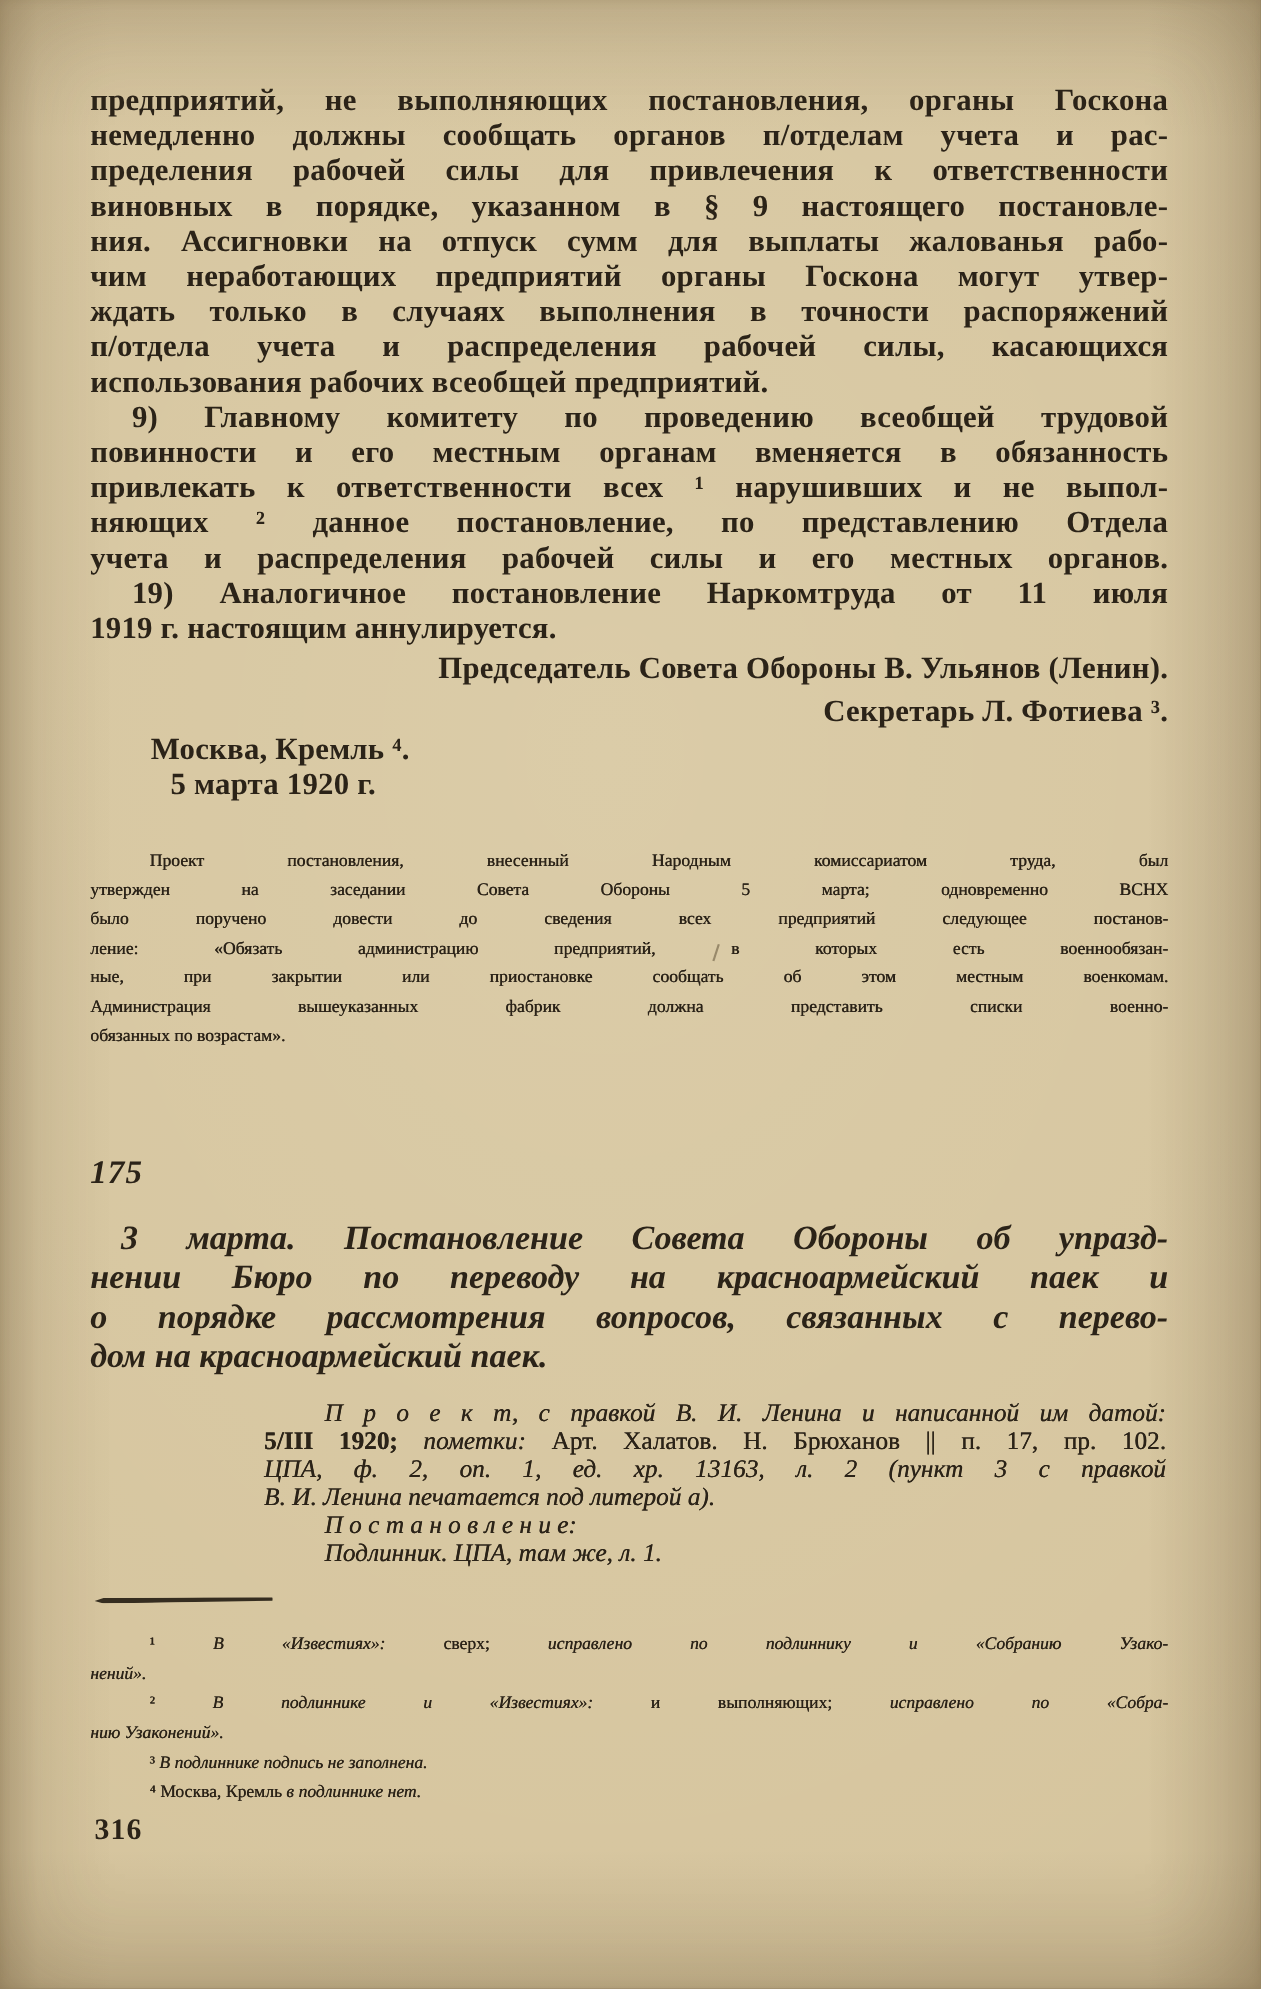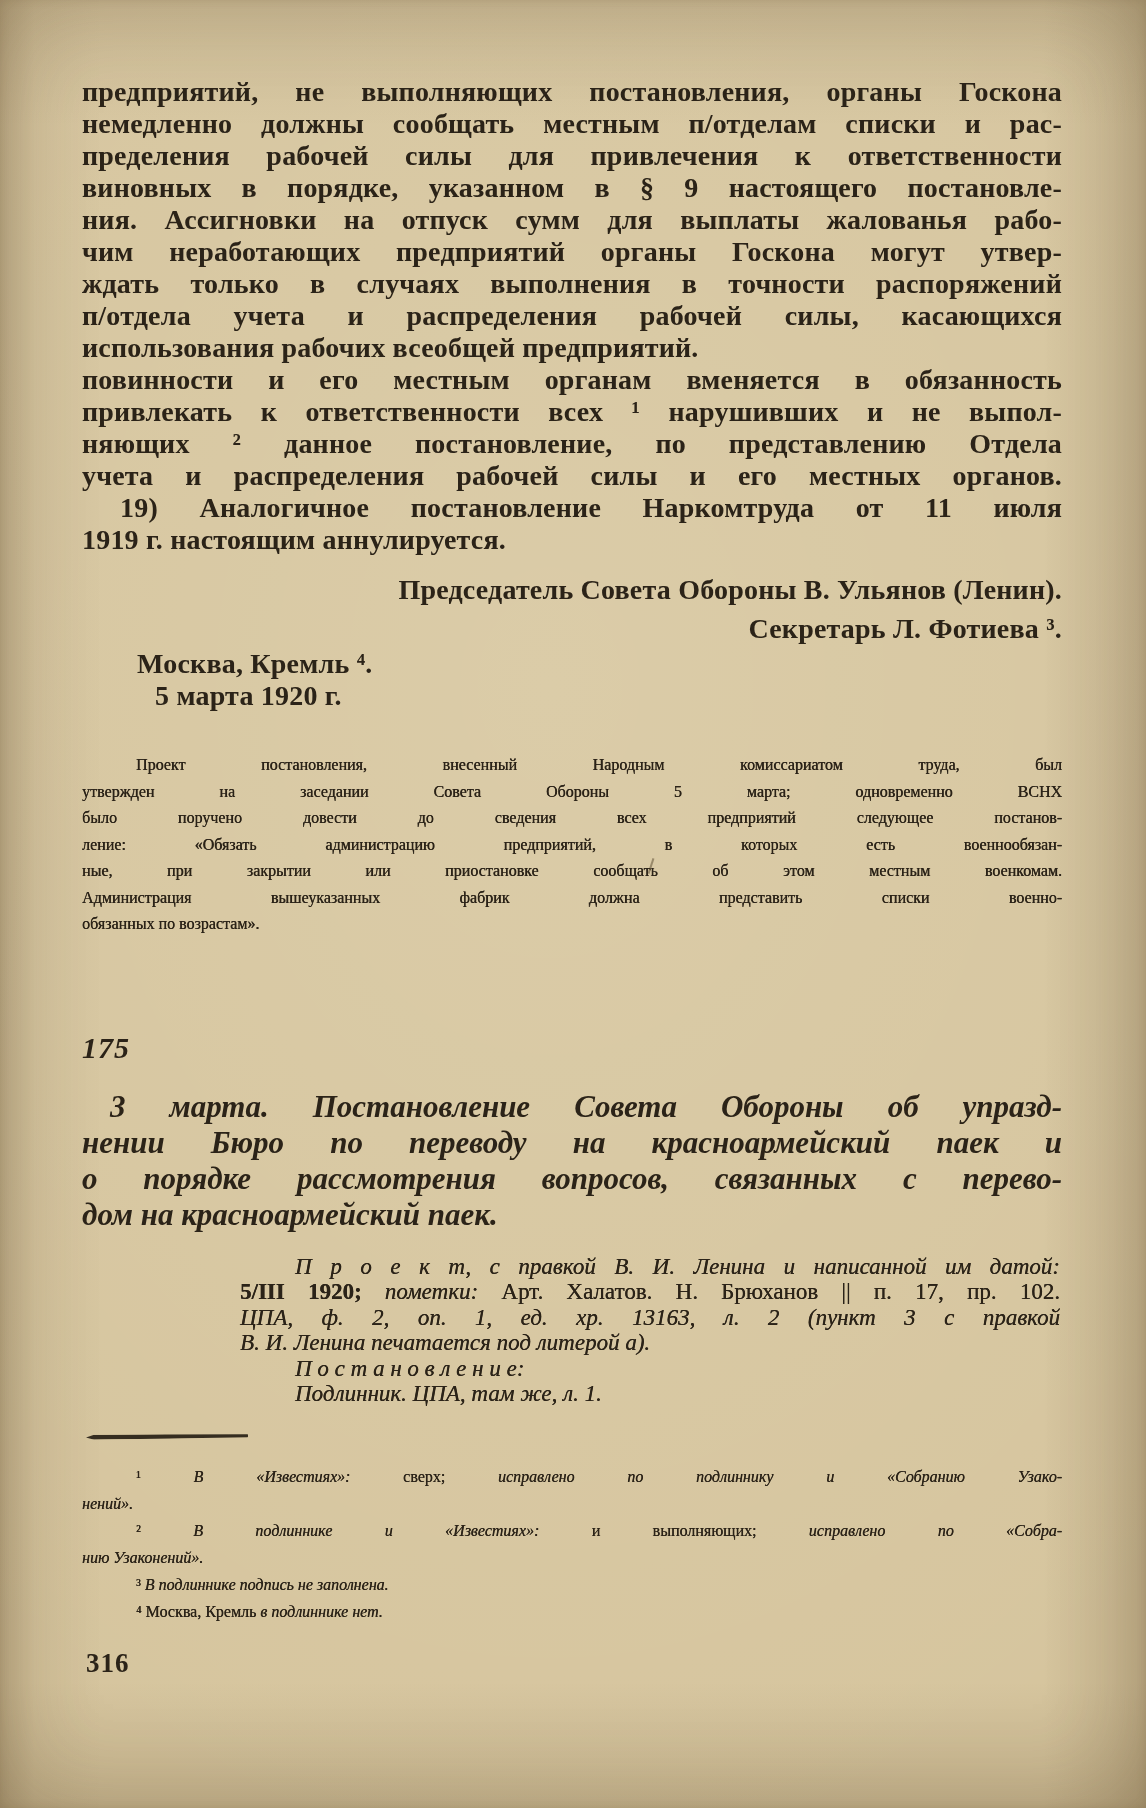"немедленно должны сообщать местным" div.line { text: местным п/отделам списки -> органов п/отделам учета }
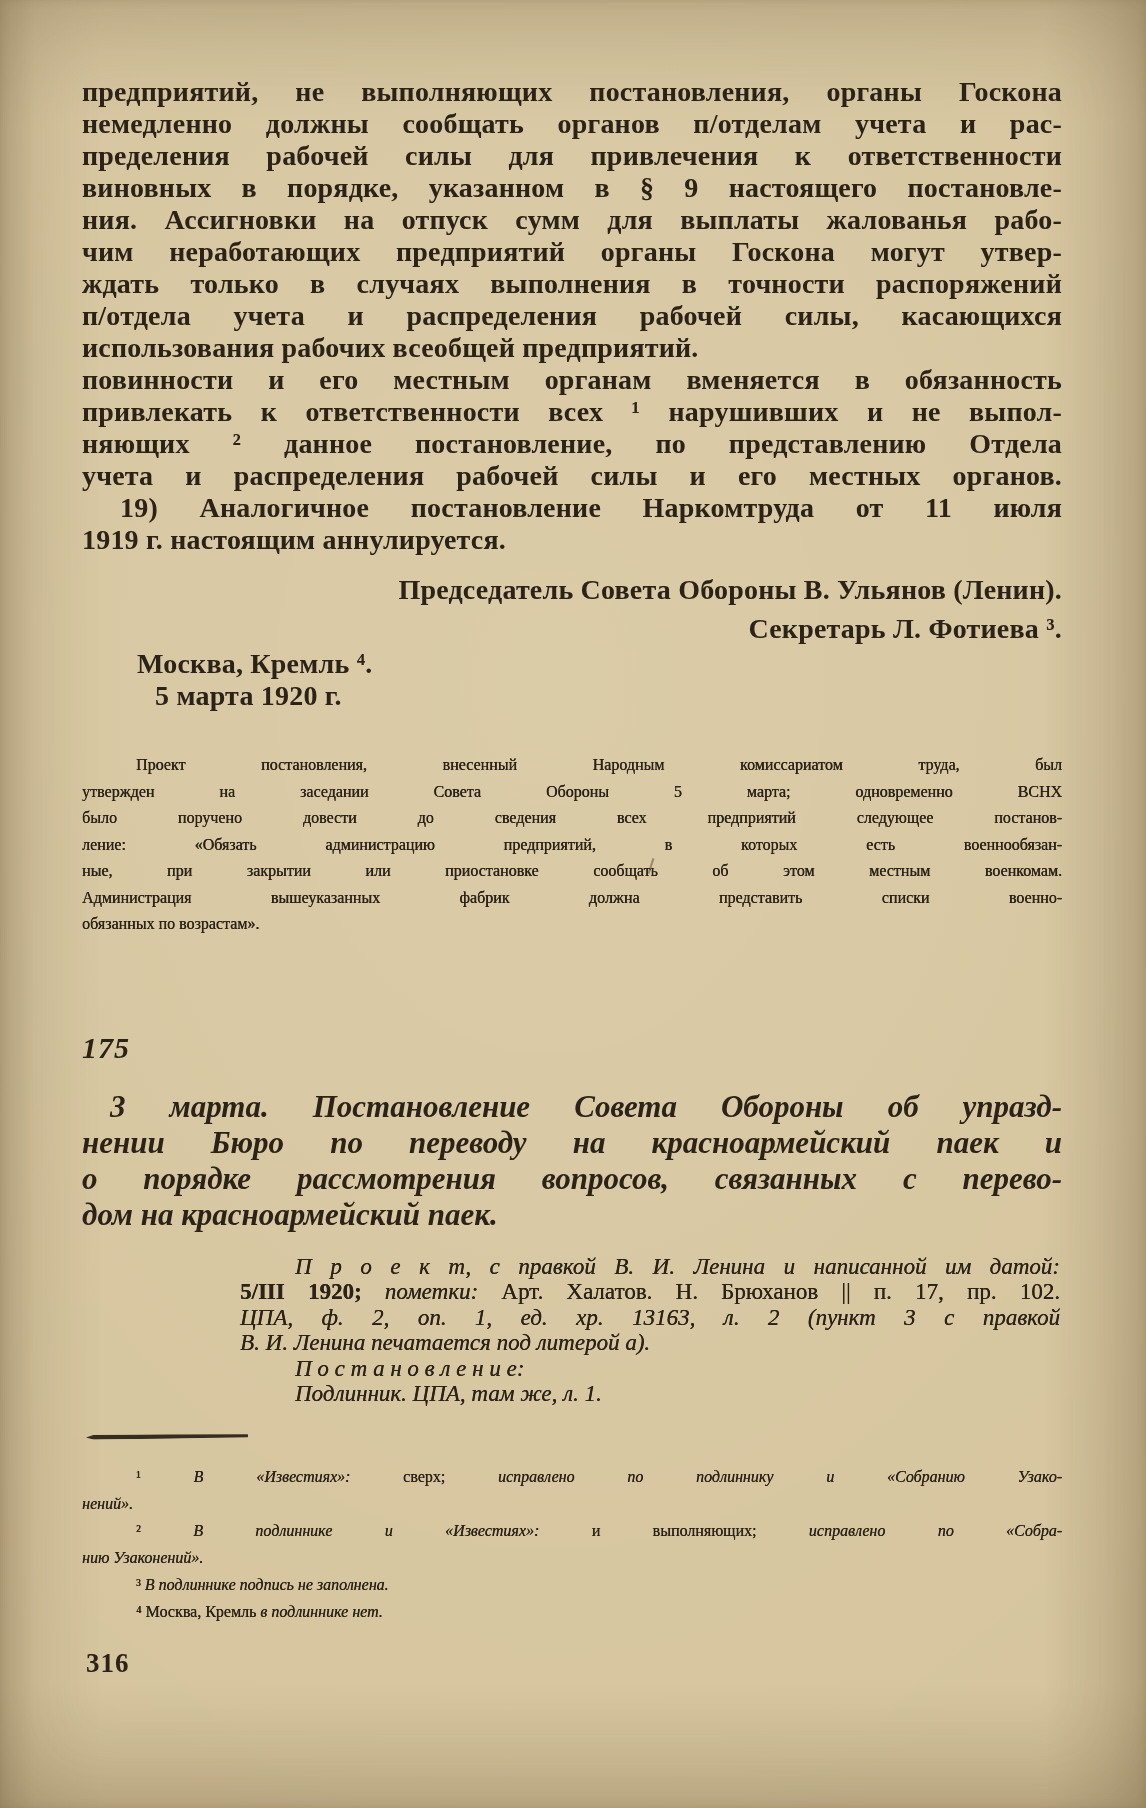"9) Главному комитету по проведению" div.line { html: none -> <div>9) Главному комитету по проведению всеобщей трудовой</div> }
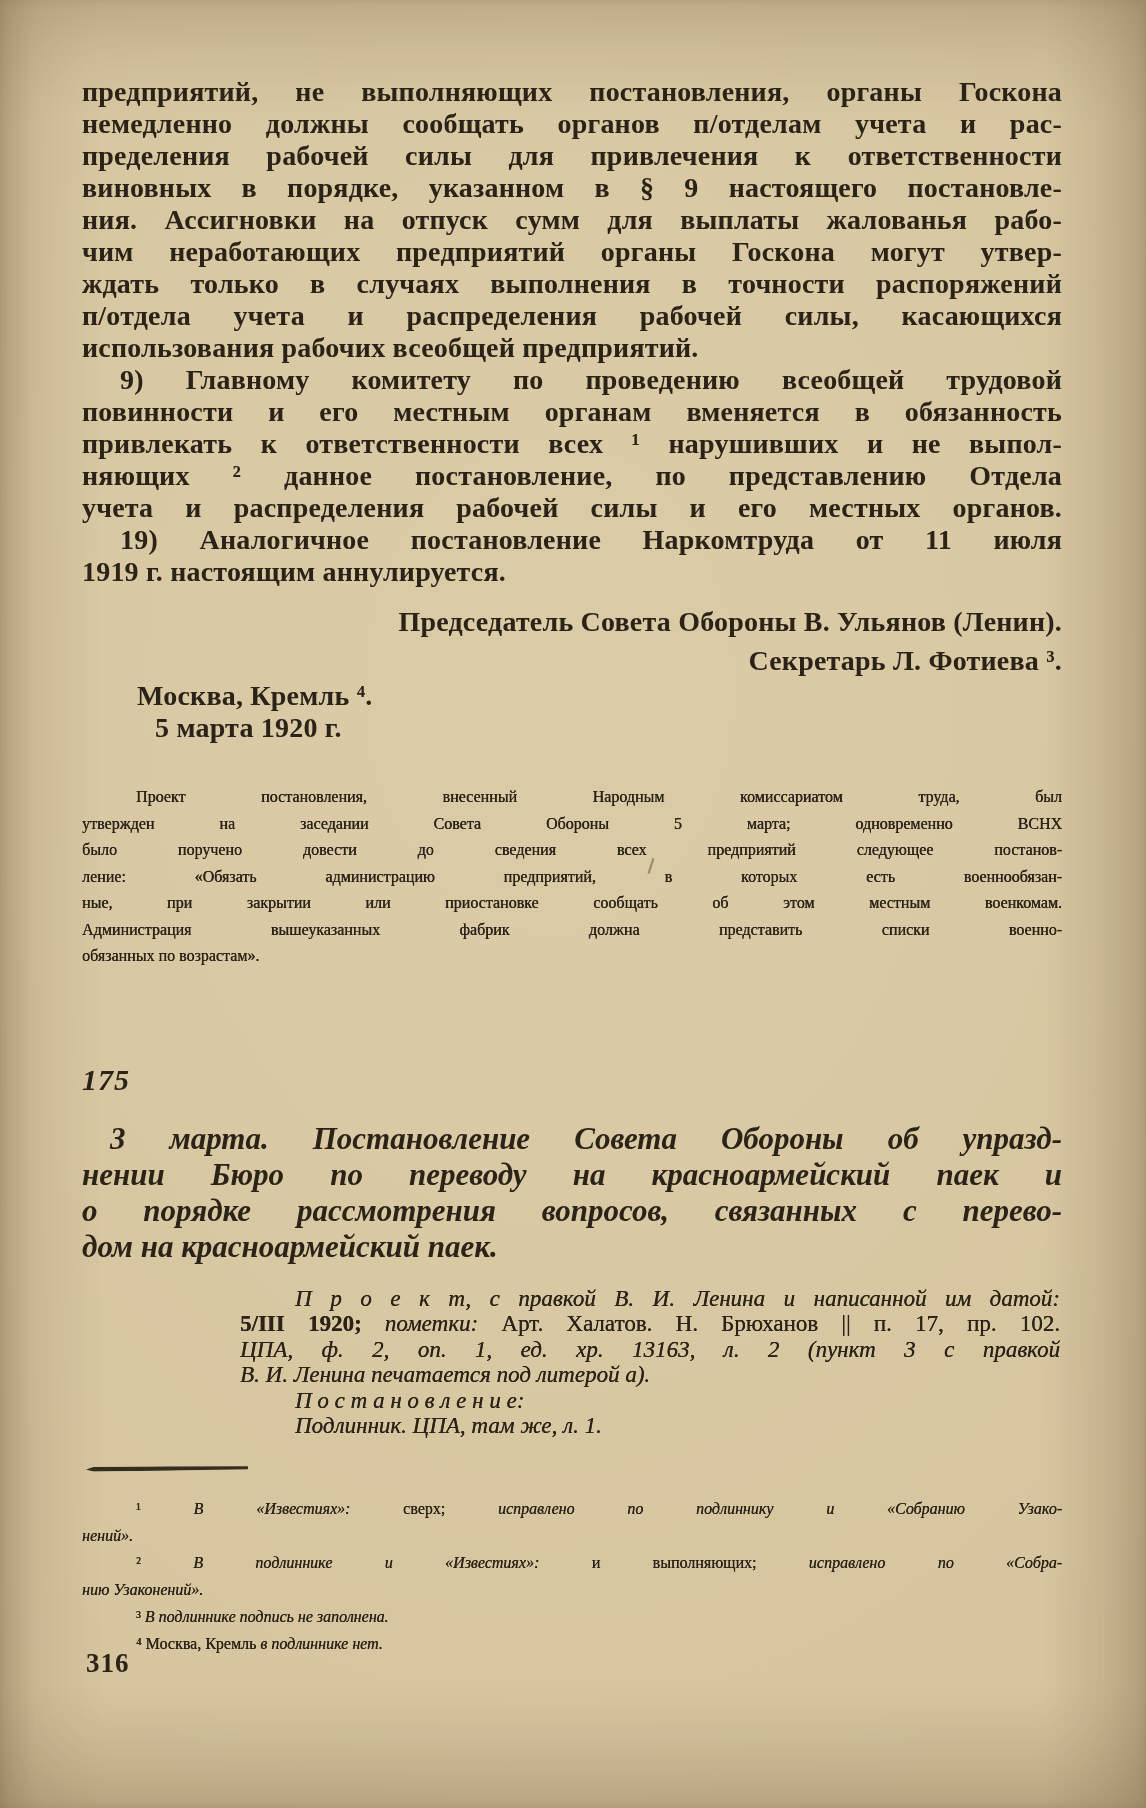"Председатель Совета Обороны В. Ульянов" #sig-block { margin-top: 14px -> none }
